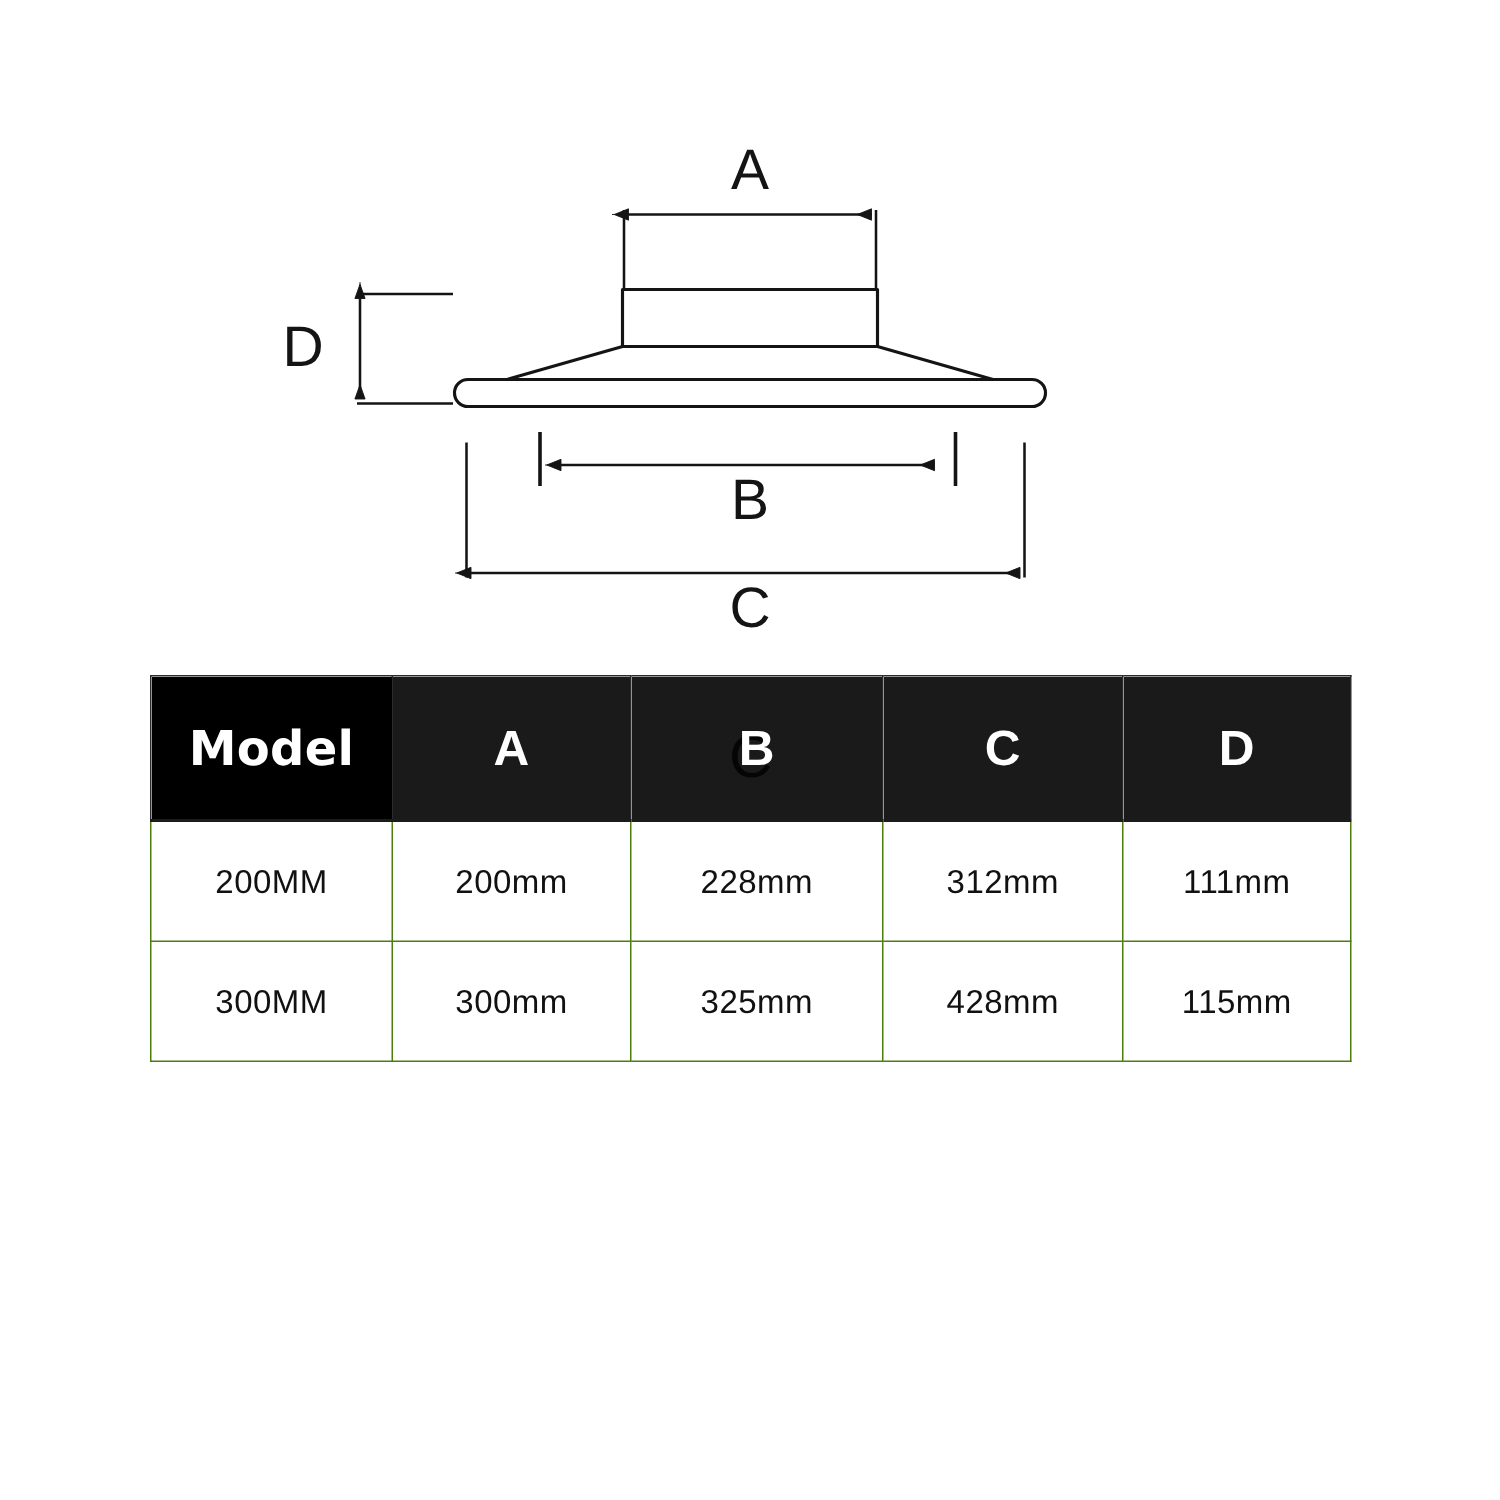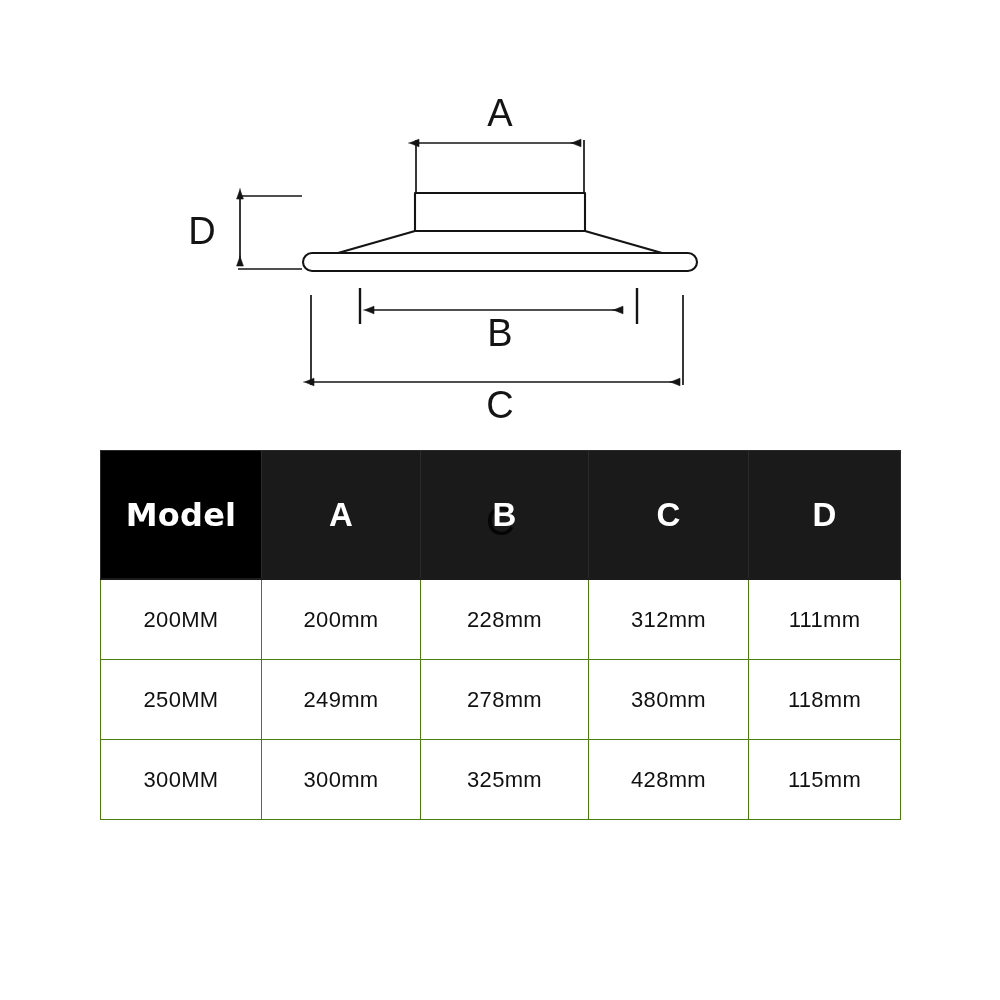"Model" #spec-table thead th { padding: 16px -> 0 }
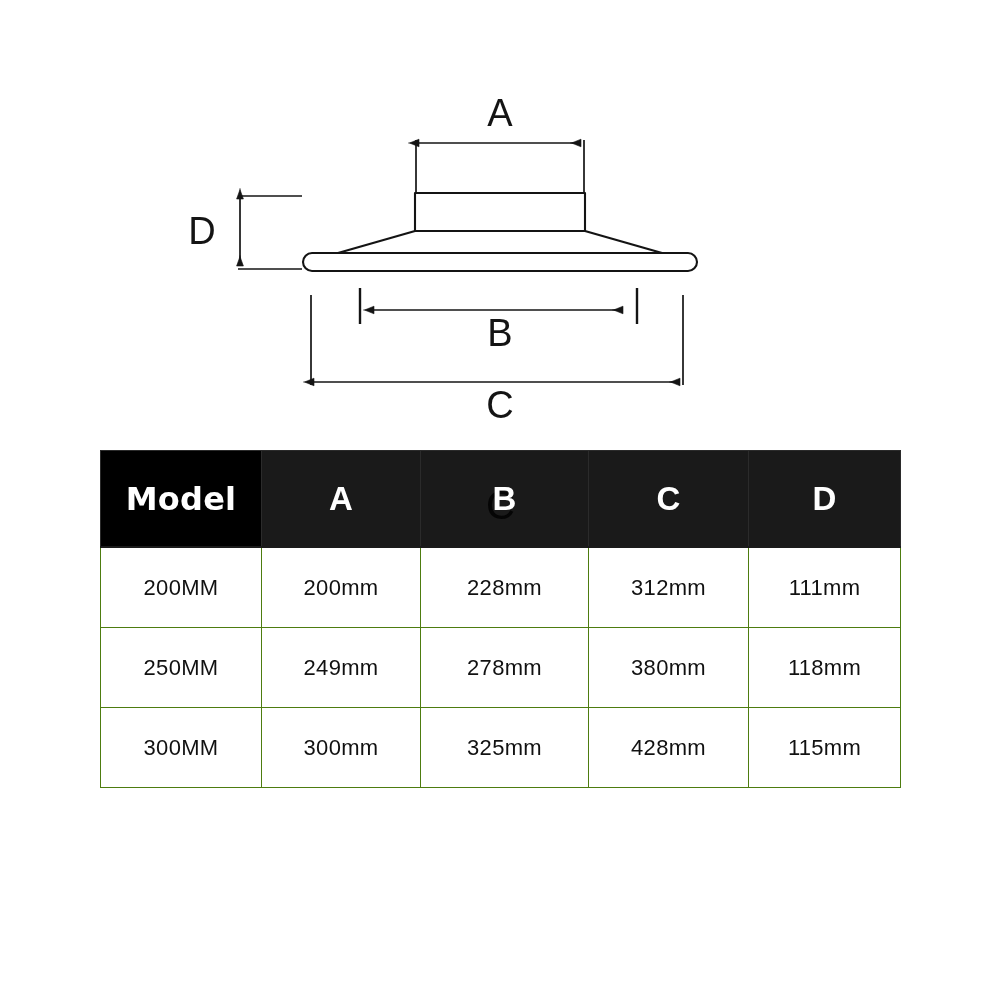"250MM" tr { html: <tr> <td>250MM</td> <td>249mm</td> <td>278mm</td> <td>380mm</td> <td>118mm</td> </tr> -> none }
